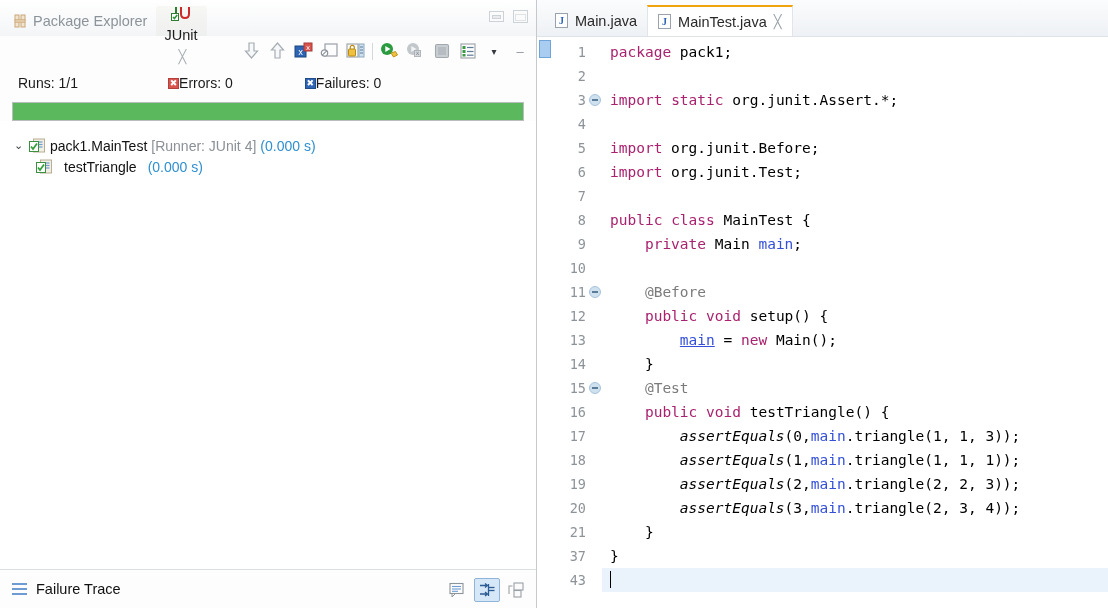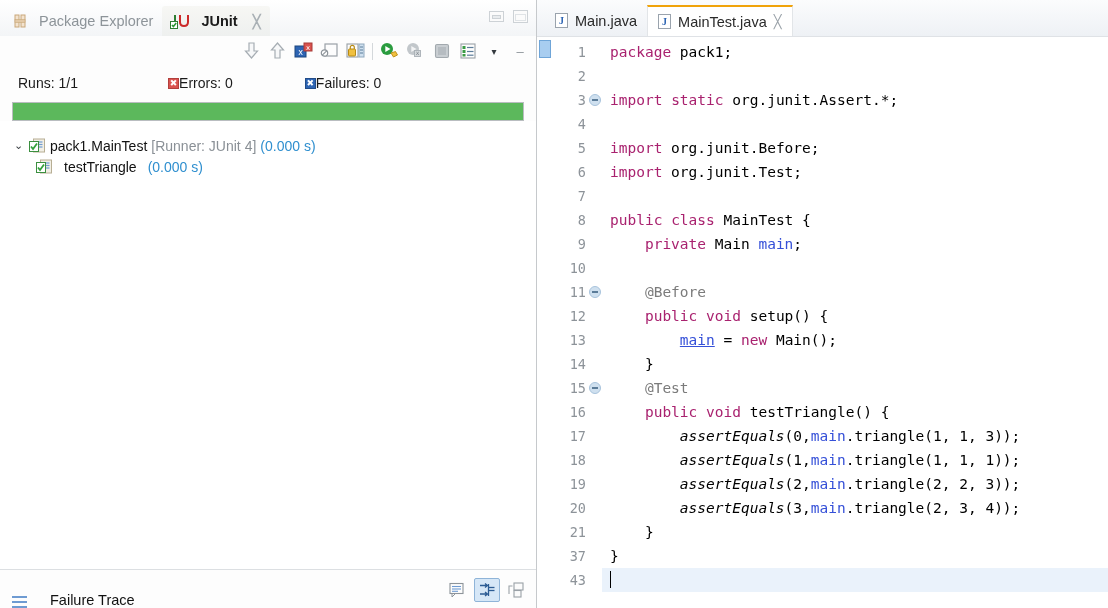"Package Explorer" .vtab { gap: 12px -> 6px }
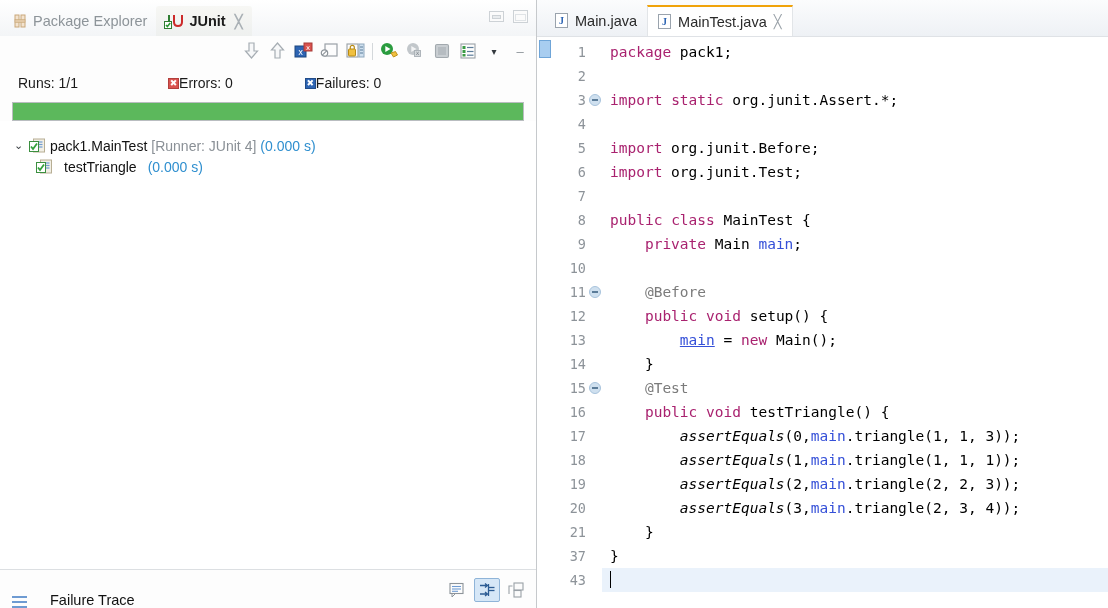"JUnit" .vtab.active { flex-direction: none -> column; font-weight: bold -> normal }
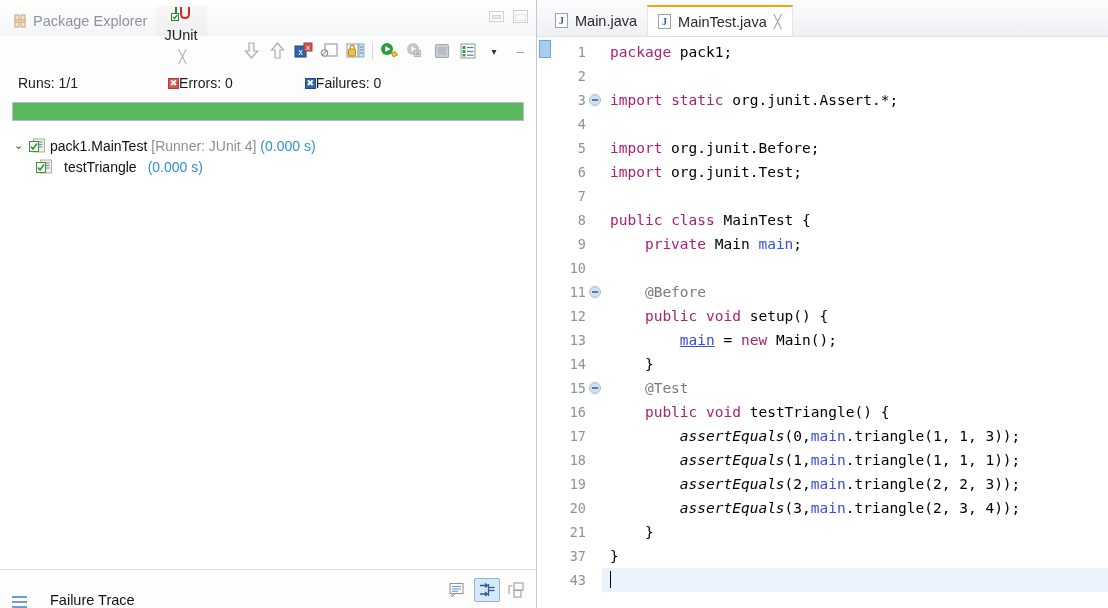"Failure Trace" .ftbar { align-items: flex-end -> center; gap: 14px -> none }
